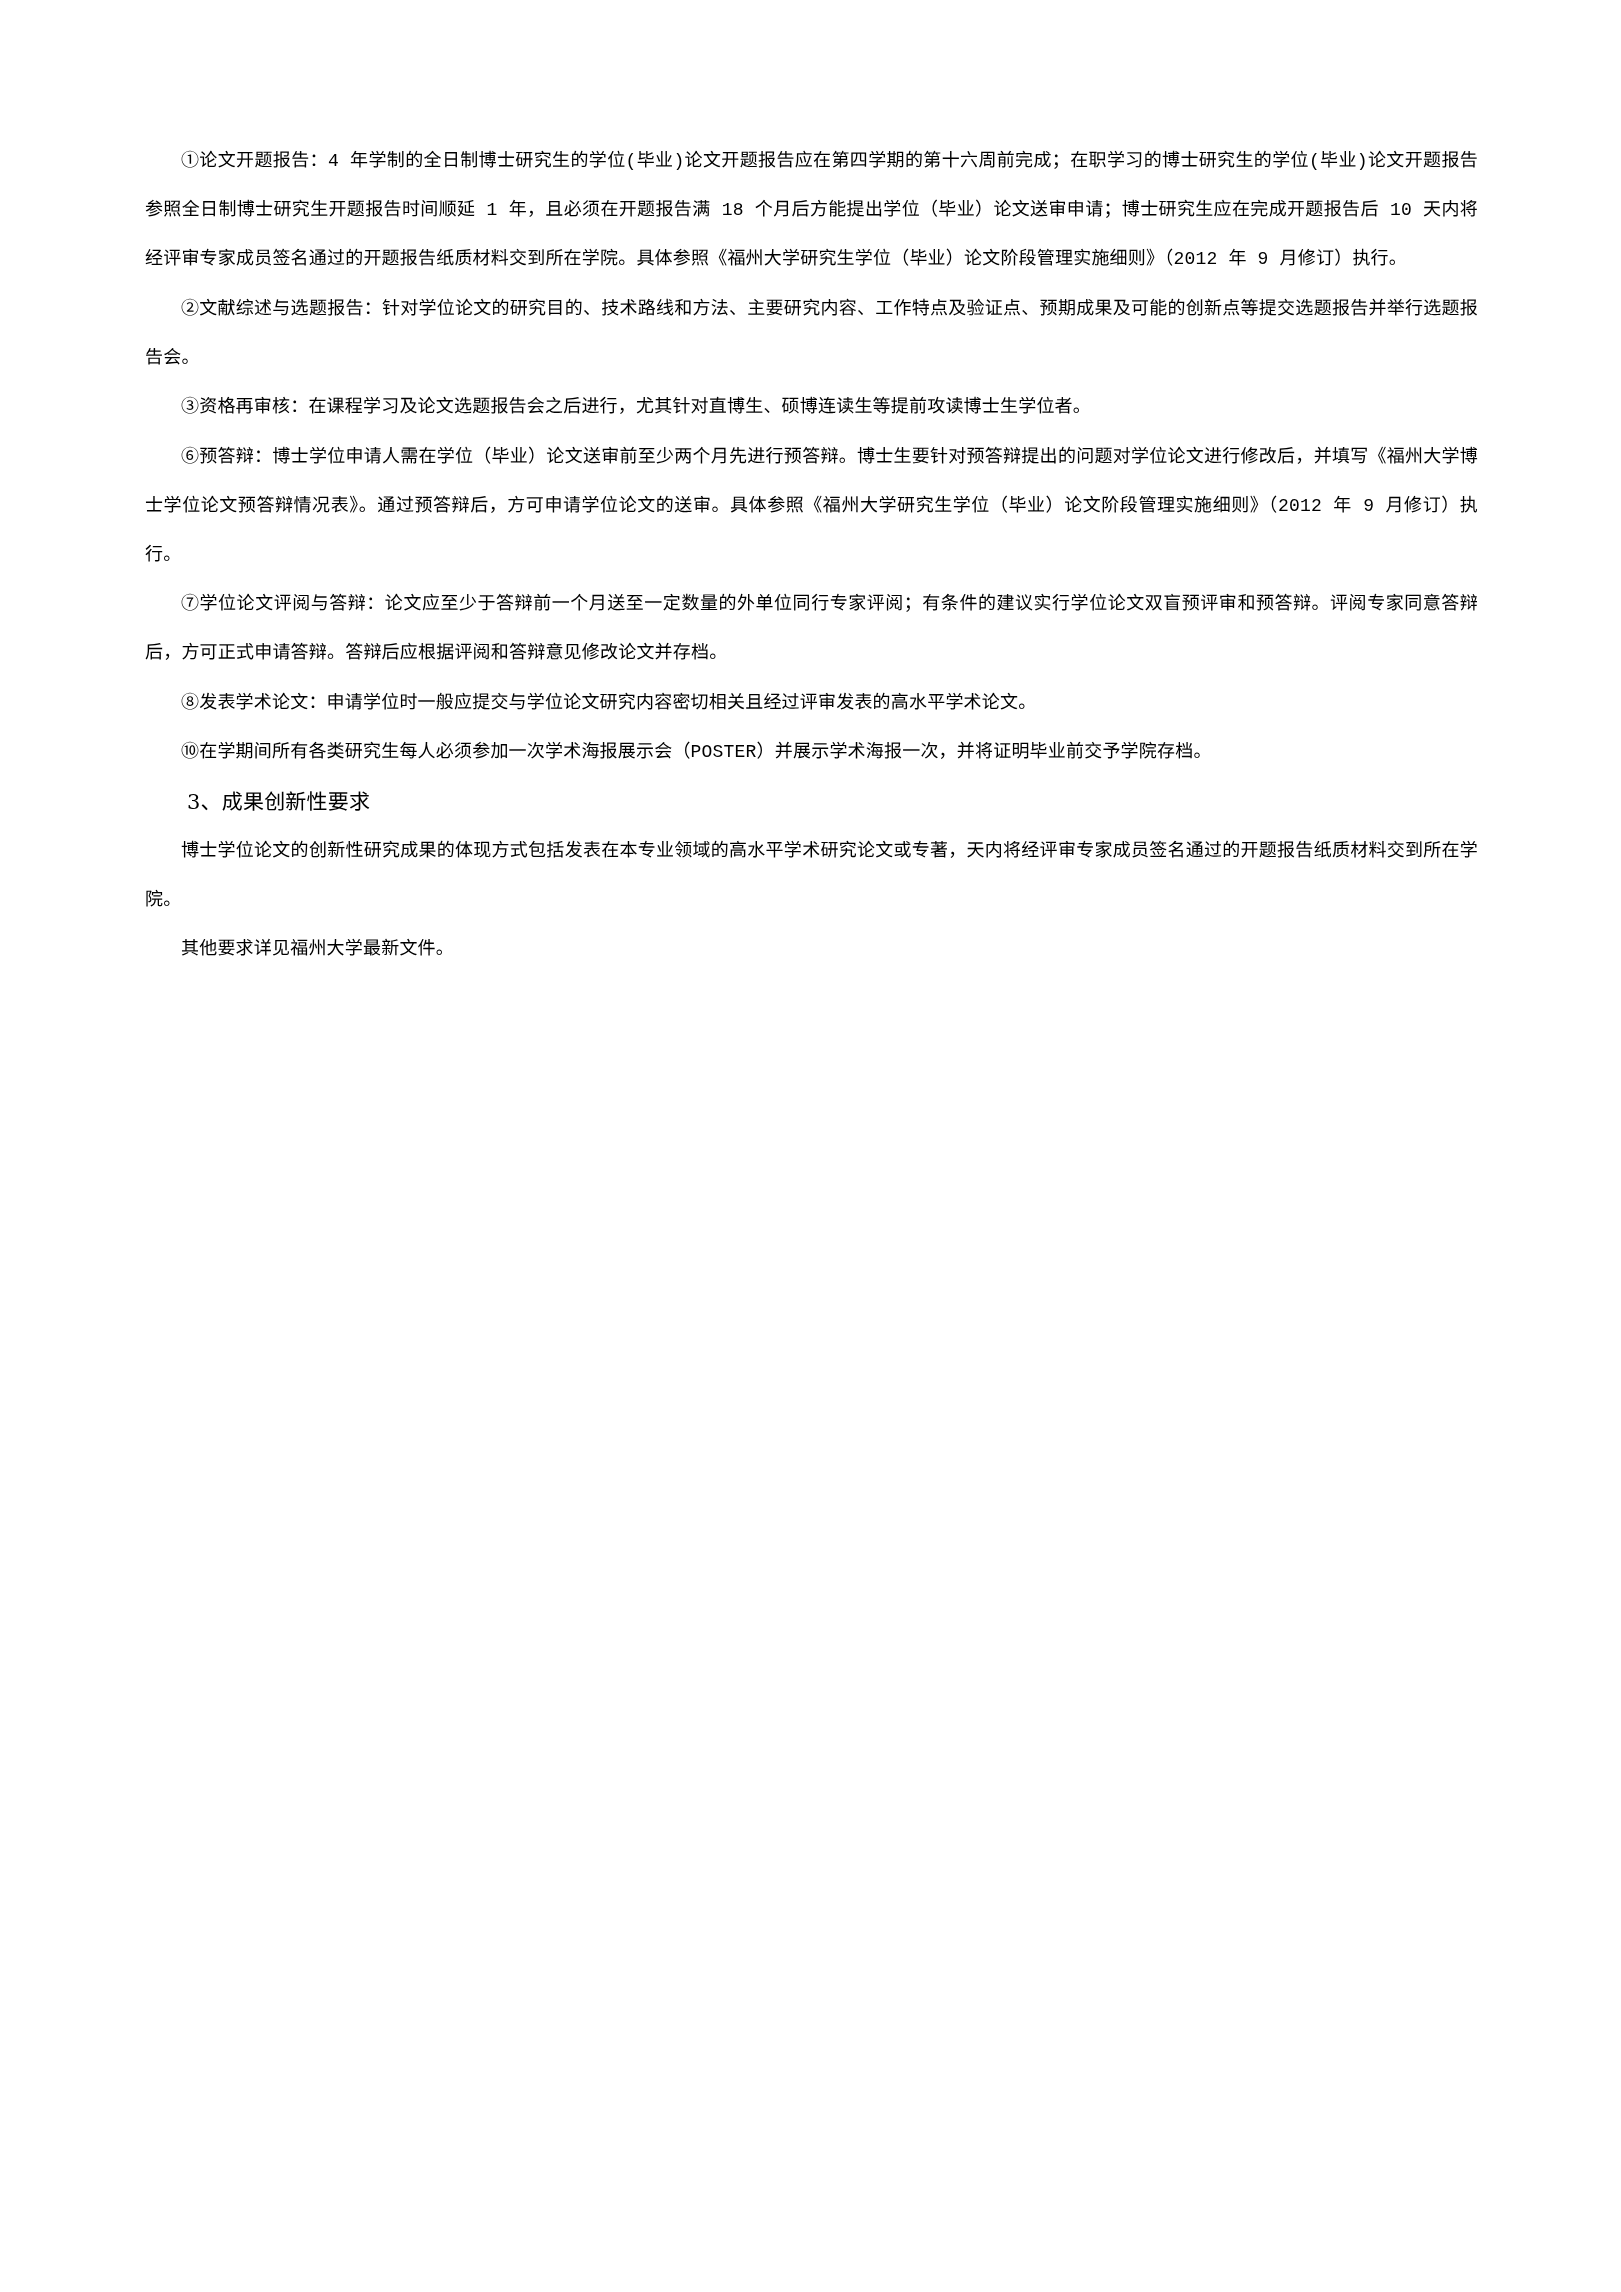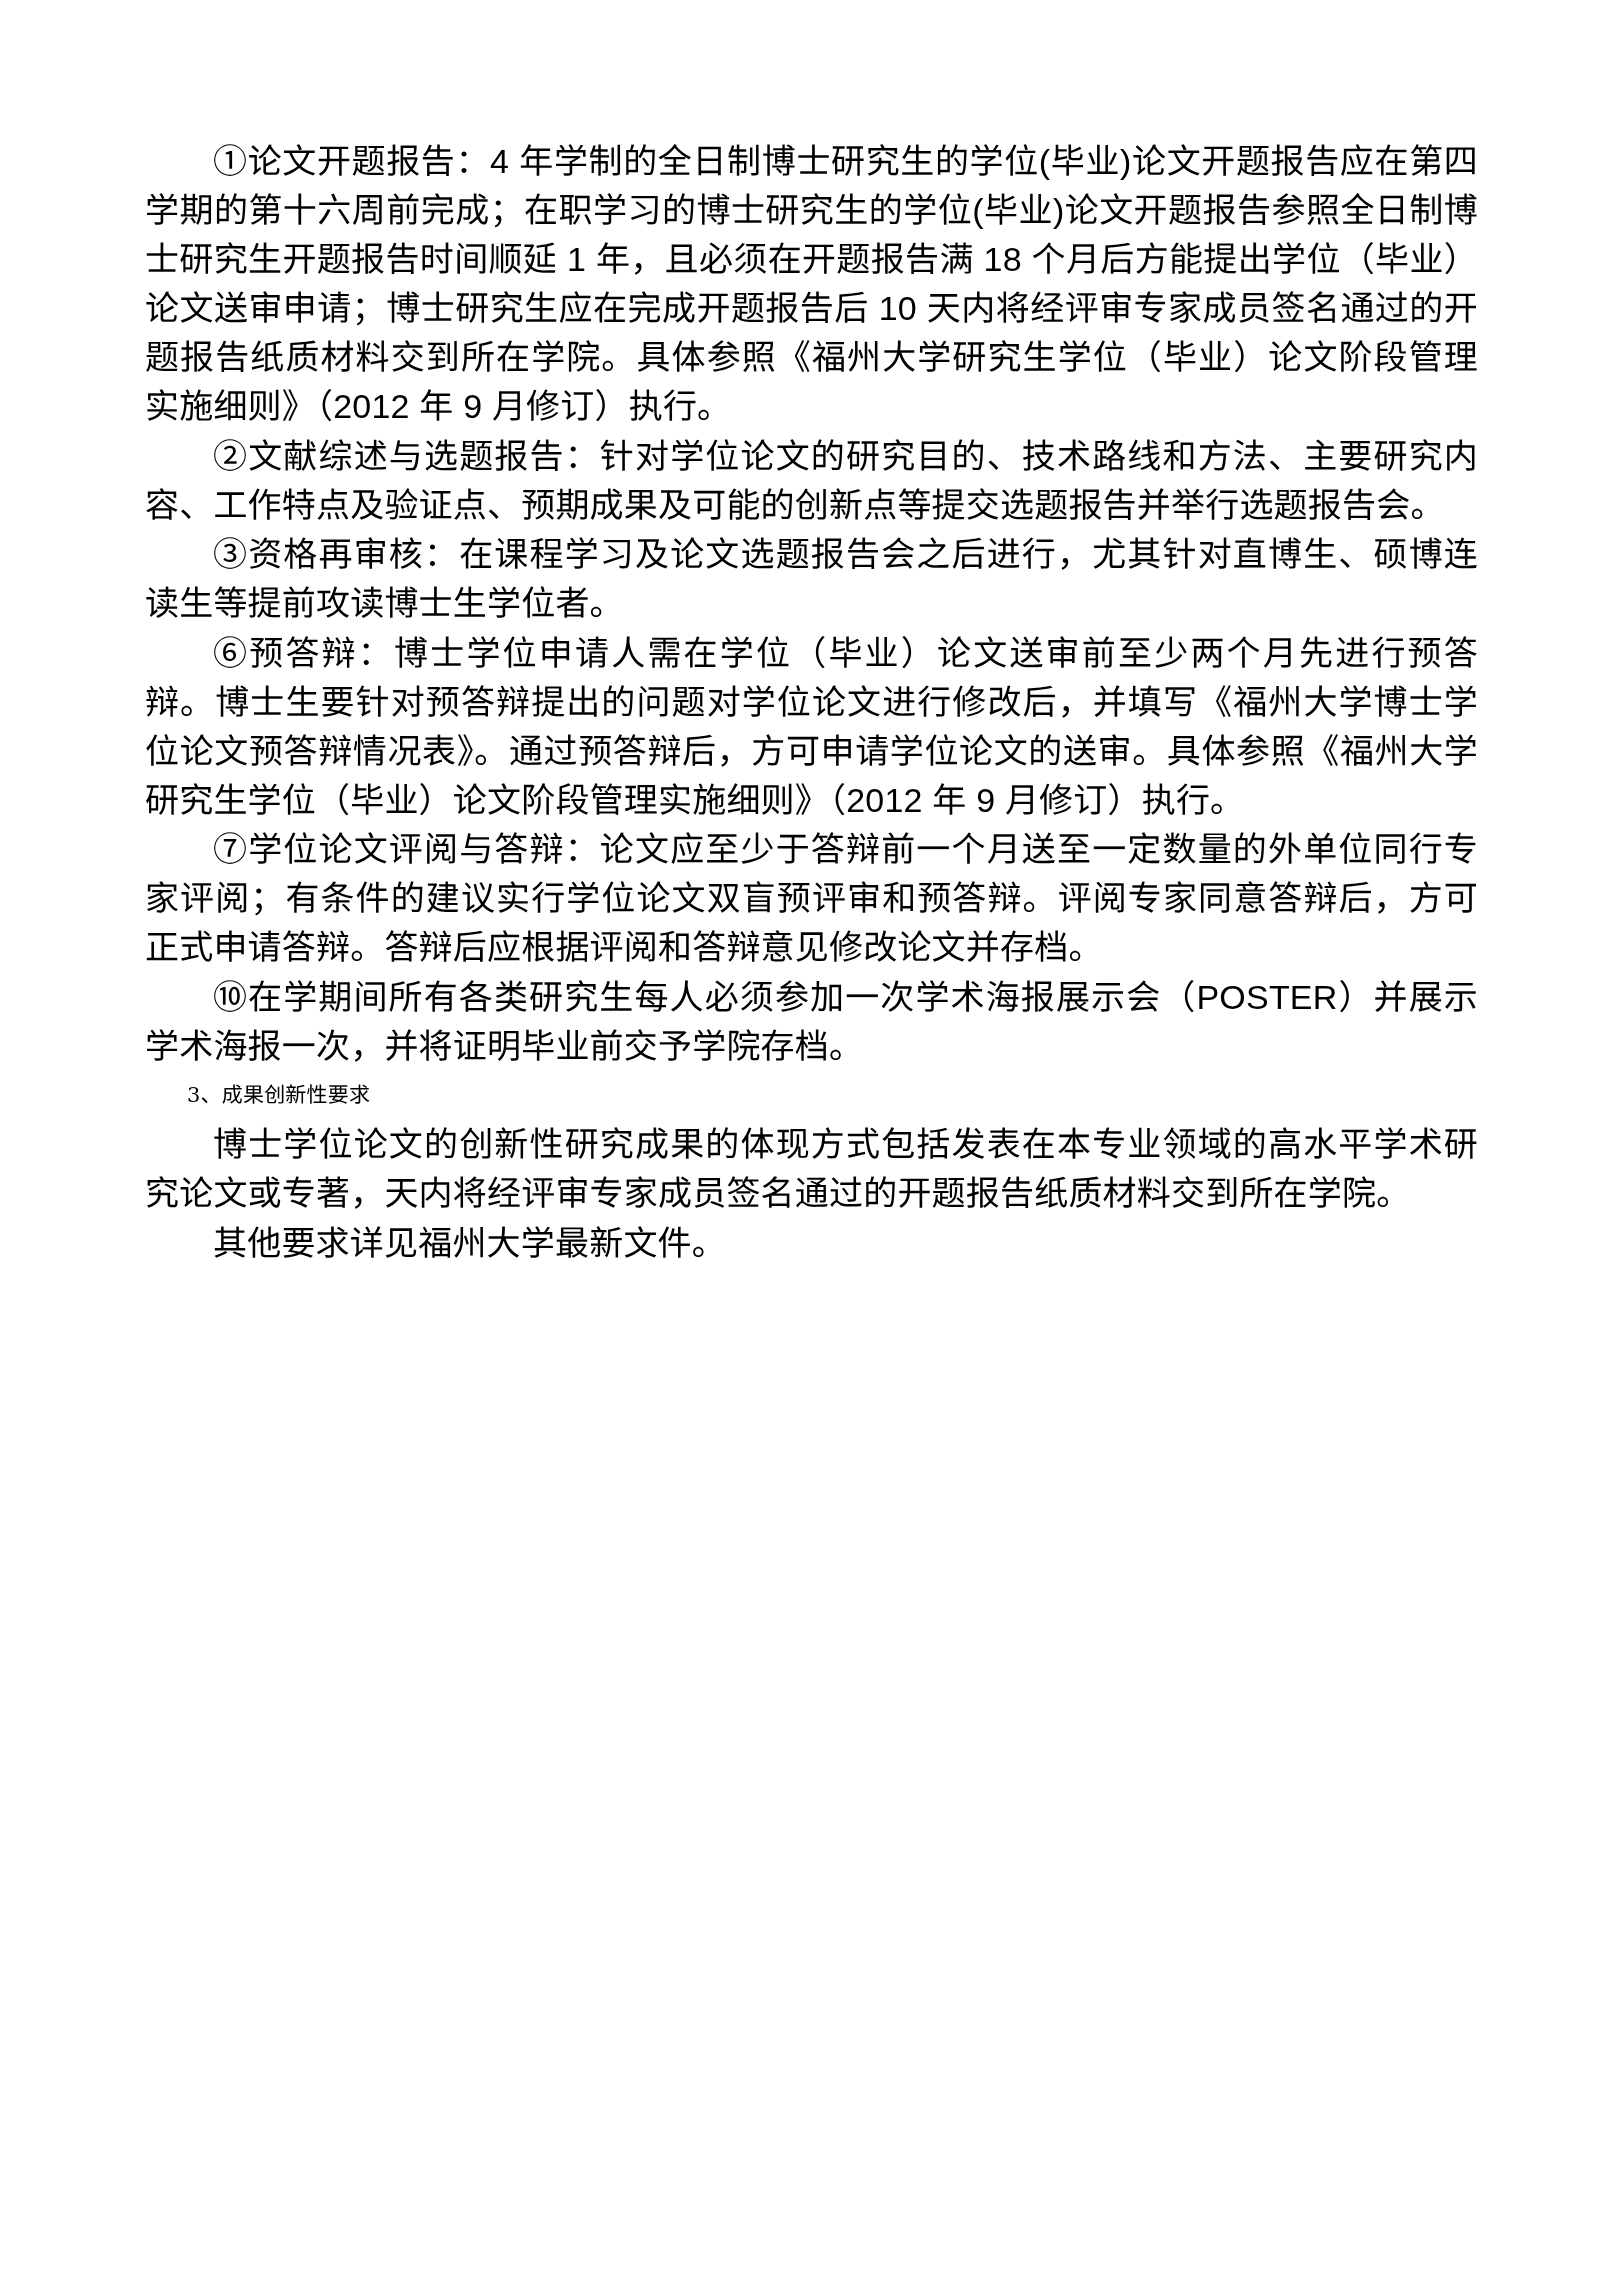"①论文开题报告：4" p.para { font-family: Liberation Sans, sans-serif -> Liberation Mono, monospace; font-size: 34px -> 18px }
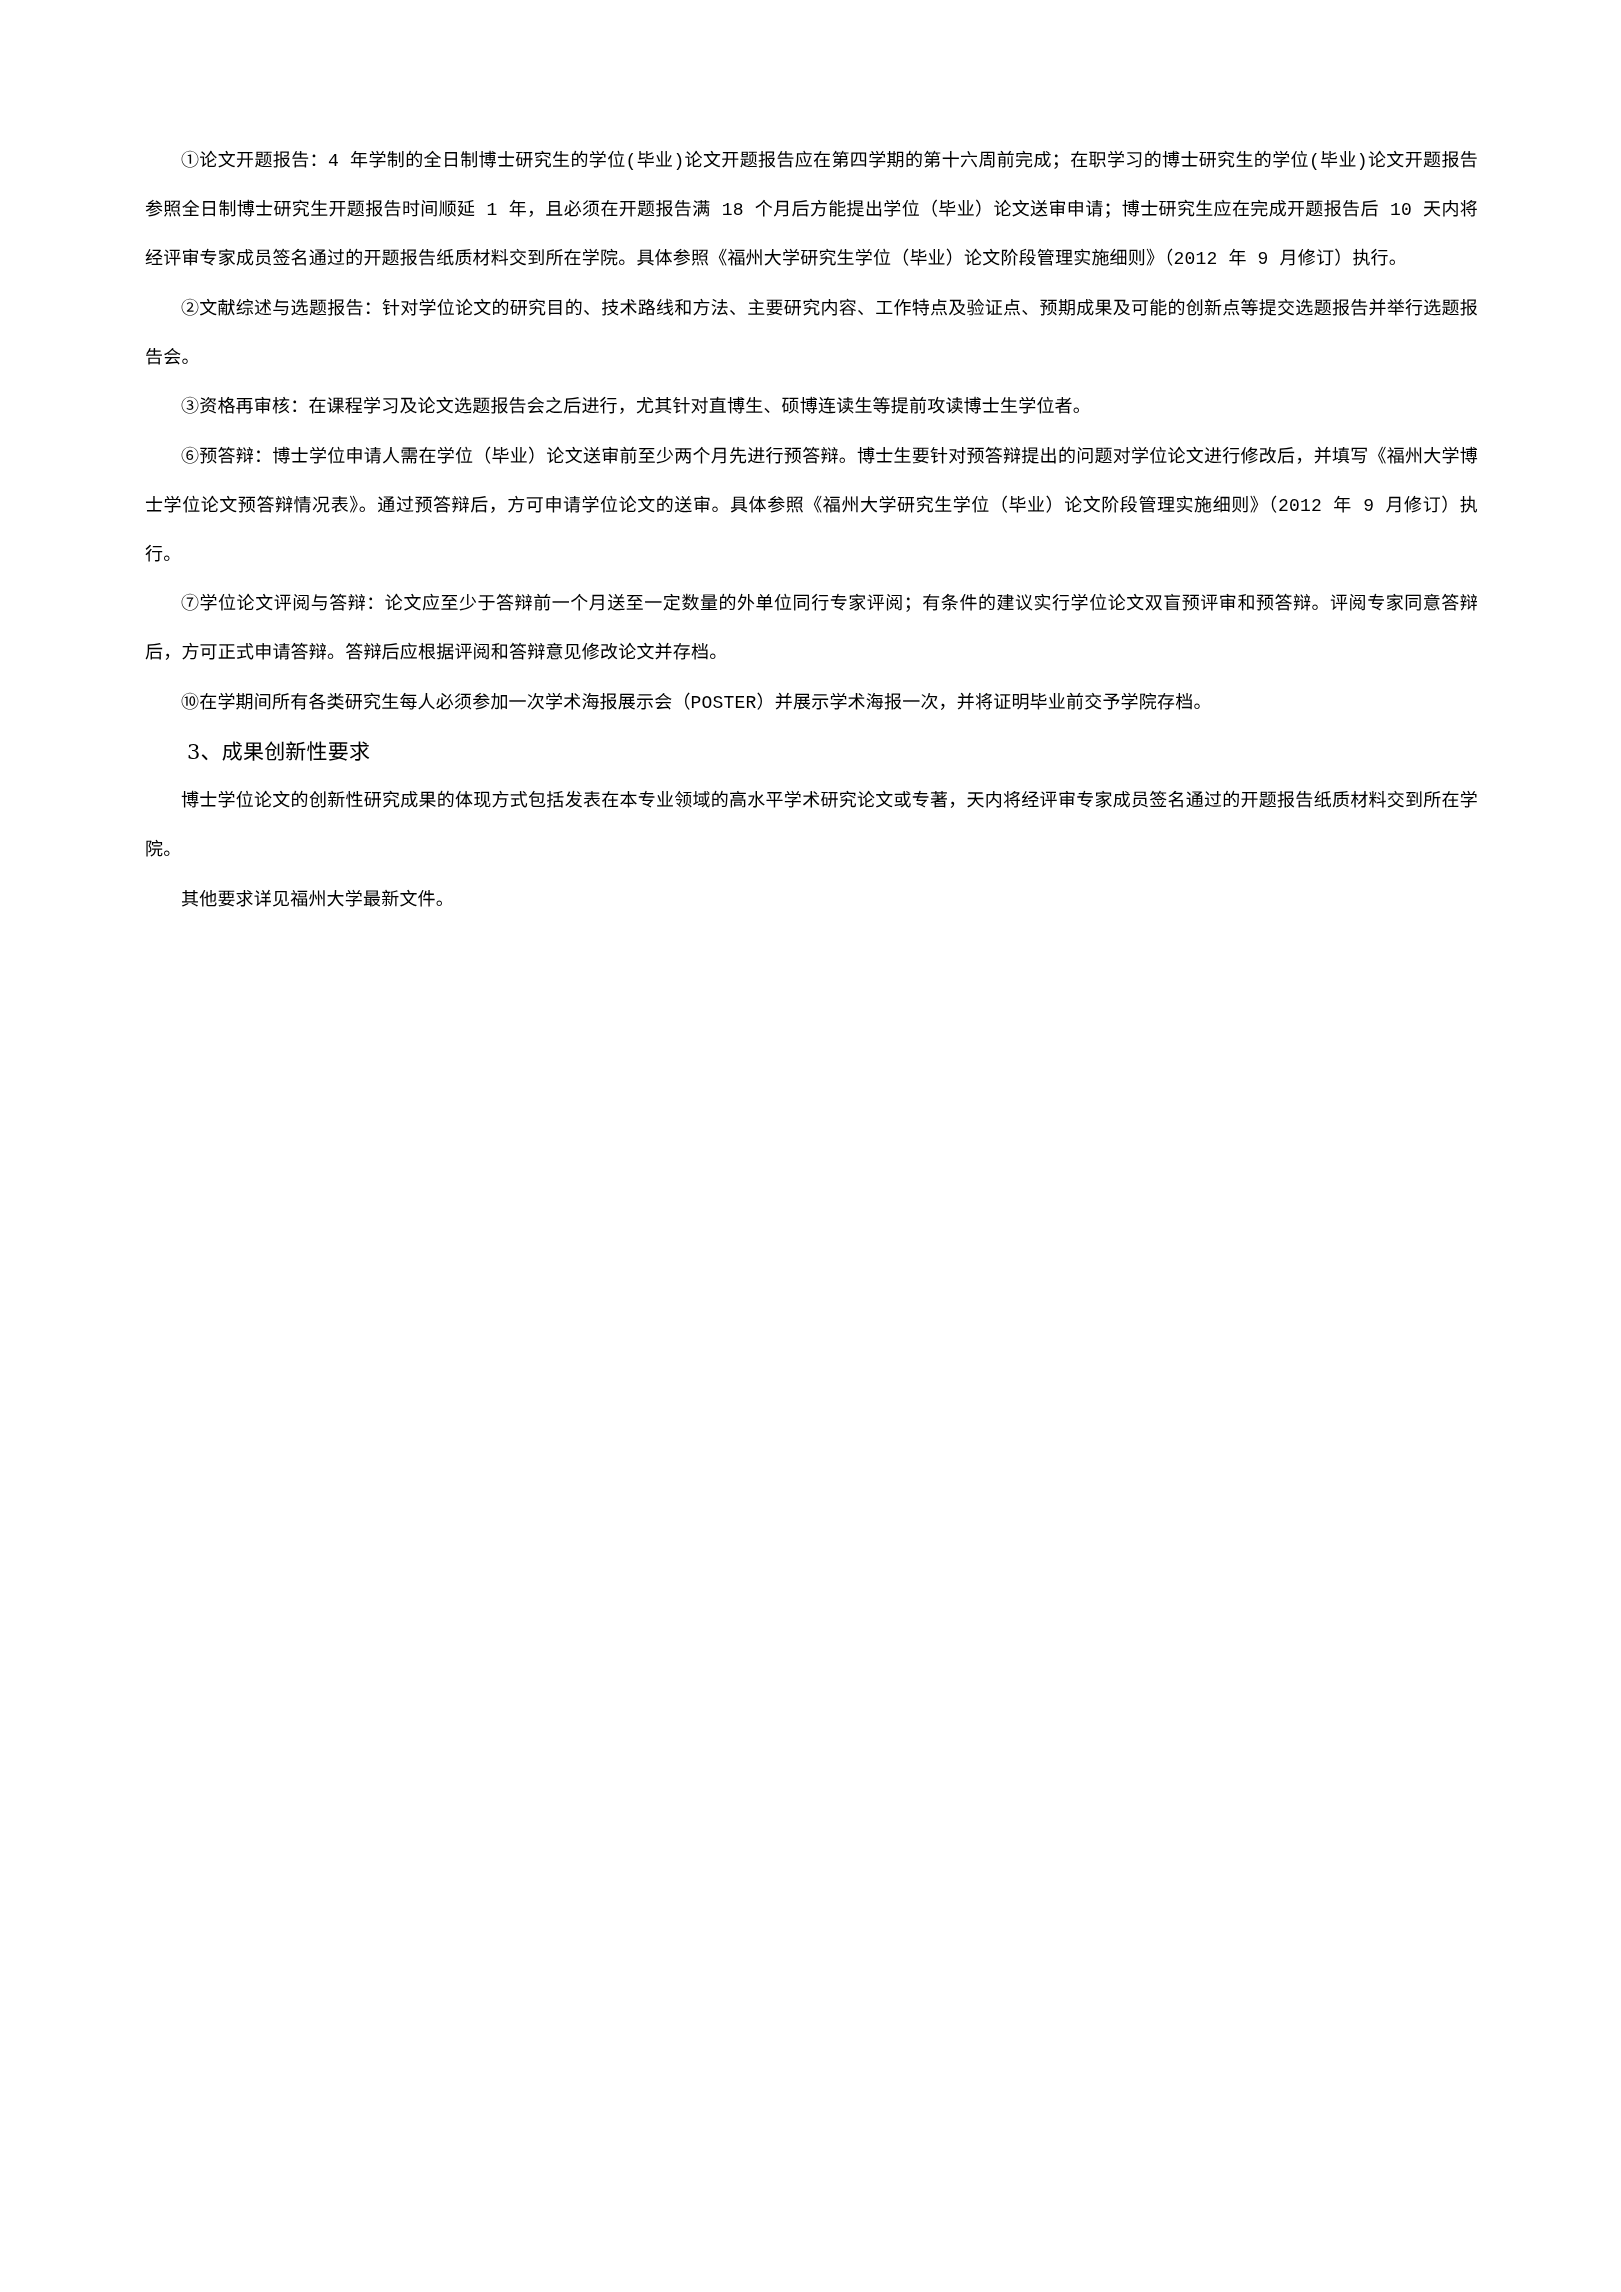"⑧发表学术论文：申请学位时一般应提交与学位论文研究内容密切相关且经过评审发表的高" p.para { html: none -> <p>⑧发表学术论文：申请学位时一般应提交与学位论文研究内容密切相关且经过评审发表的高水平学术论文。</p> }
